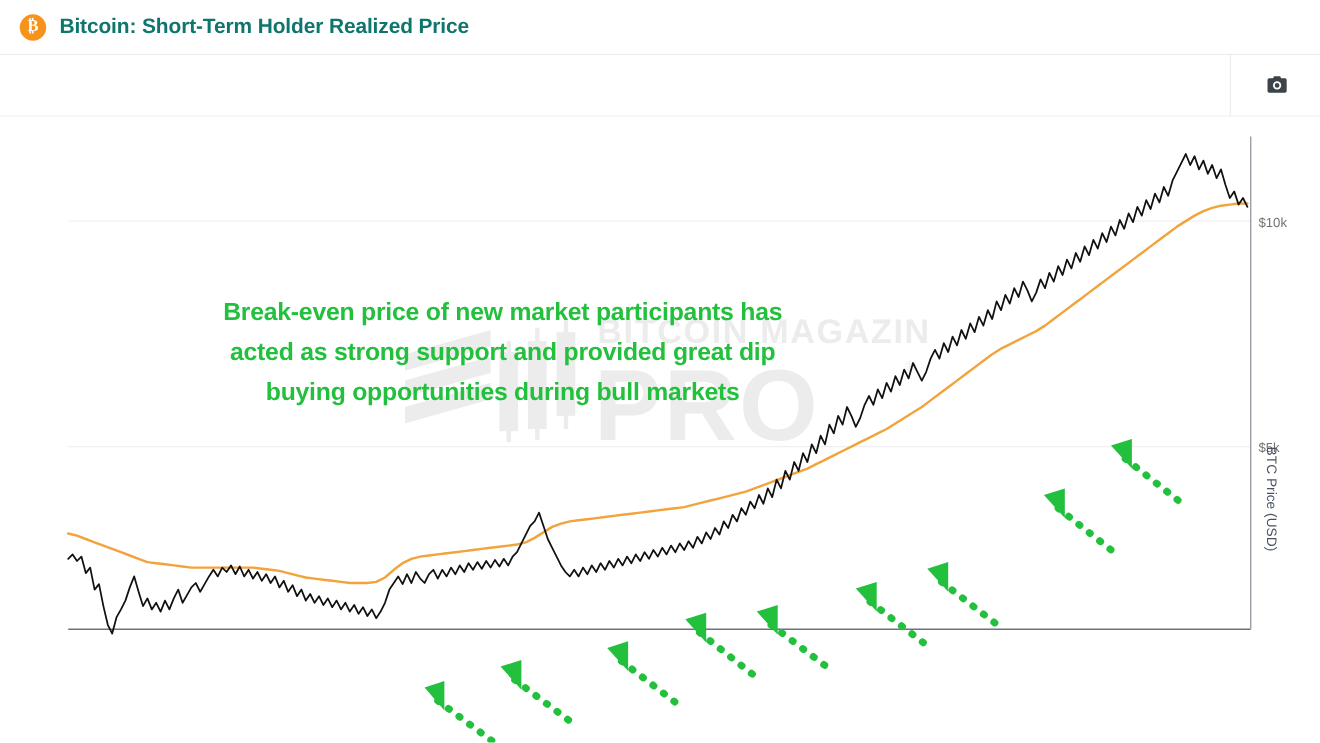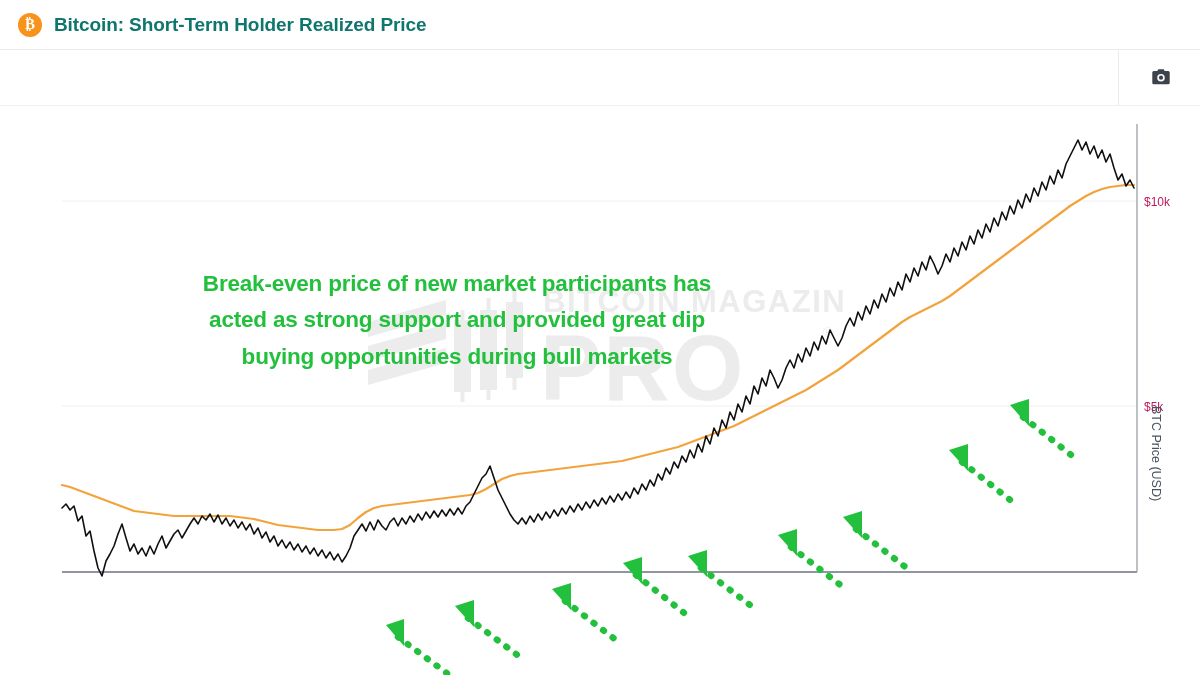"$10k" .ylab { color: #be185d -> #737373 }
